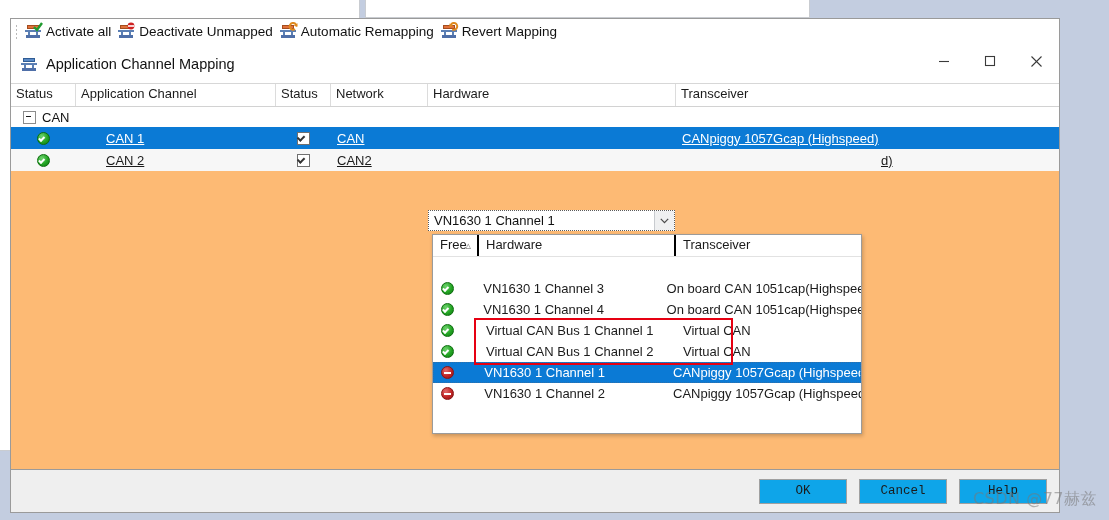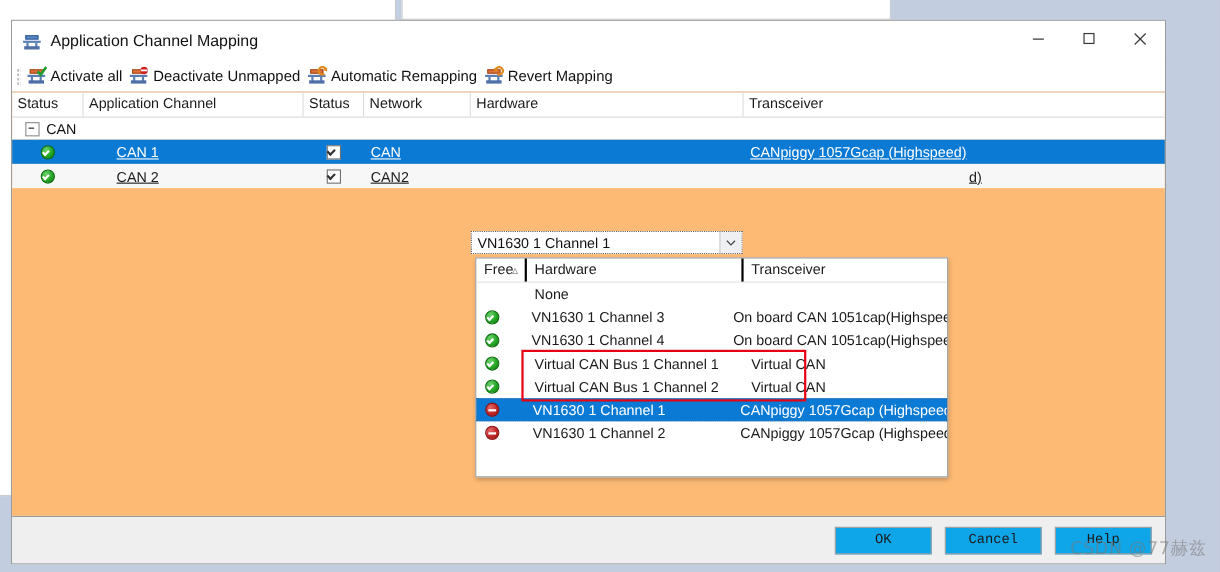"Application Channel Mapping" div { order: before "Activate all" -> after "Activate all" }
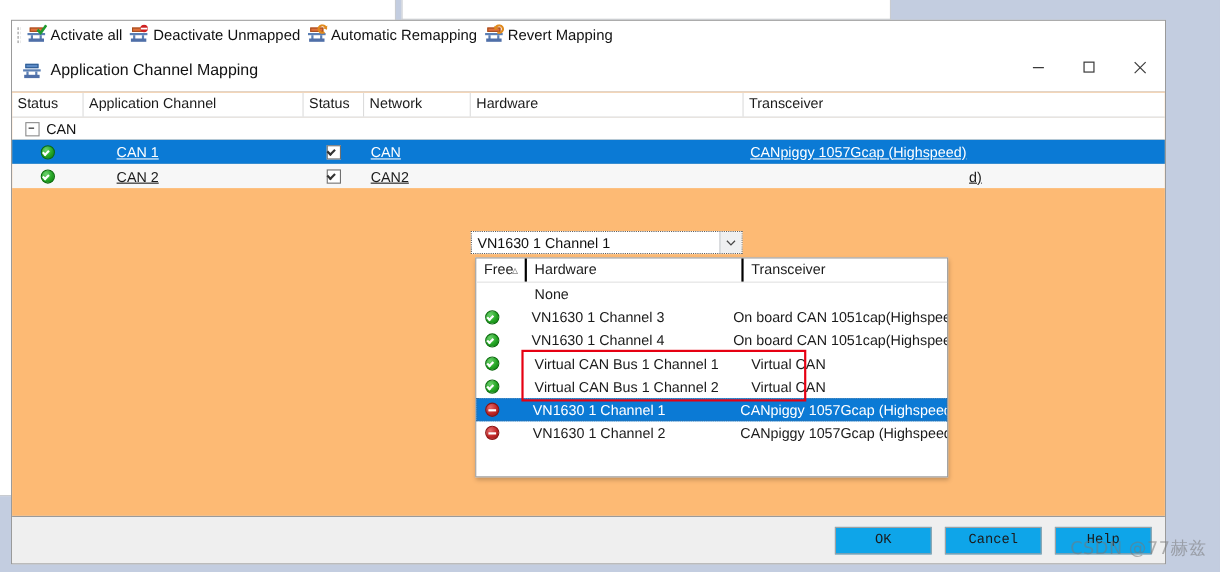"None" div.dd-c { html: <div>None</div> -> none }
